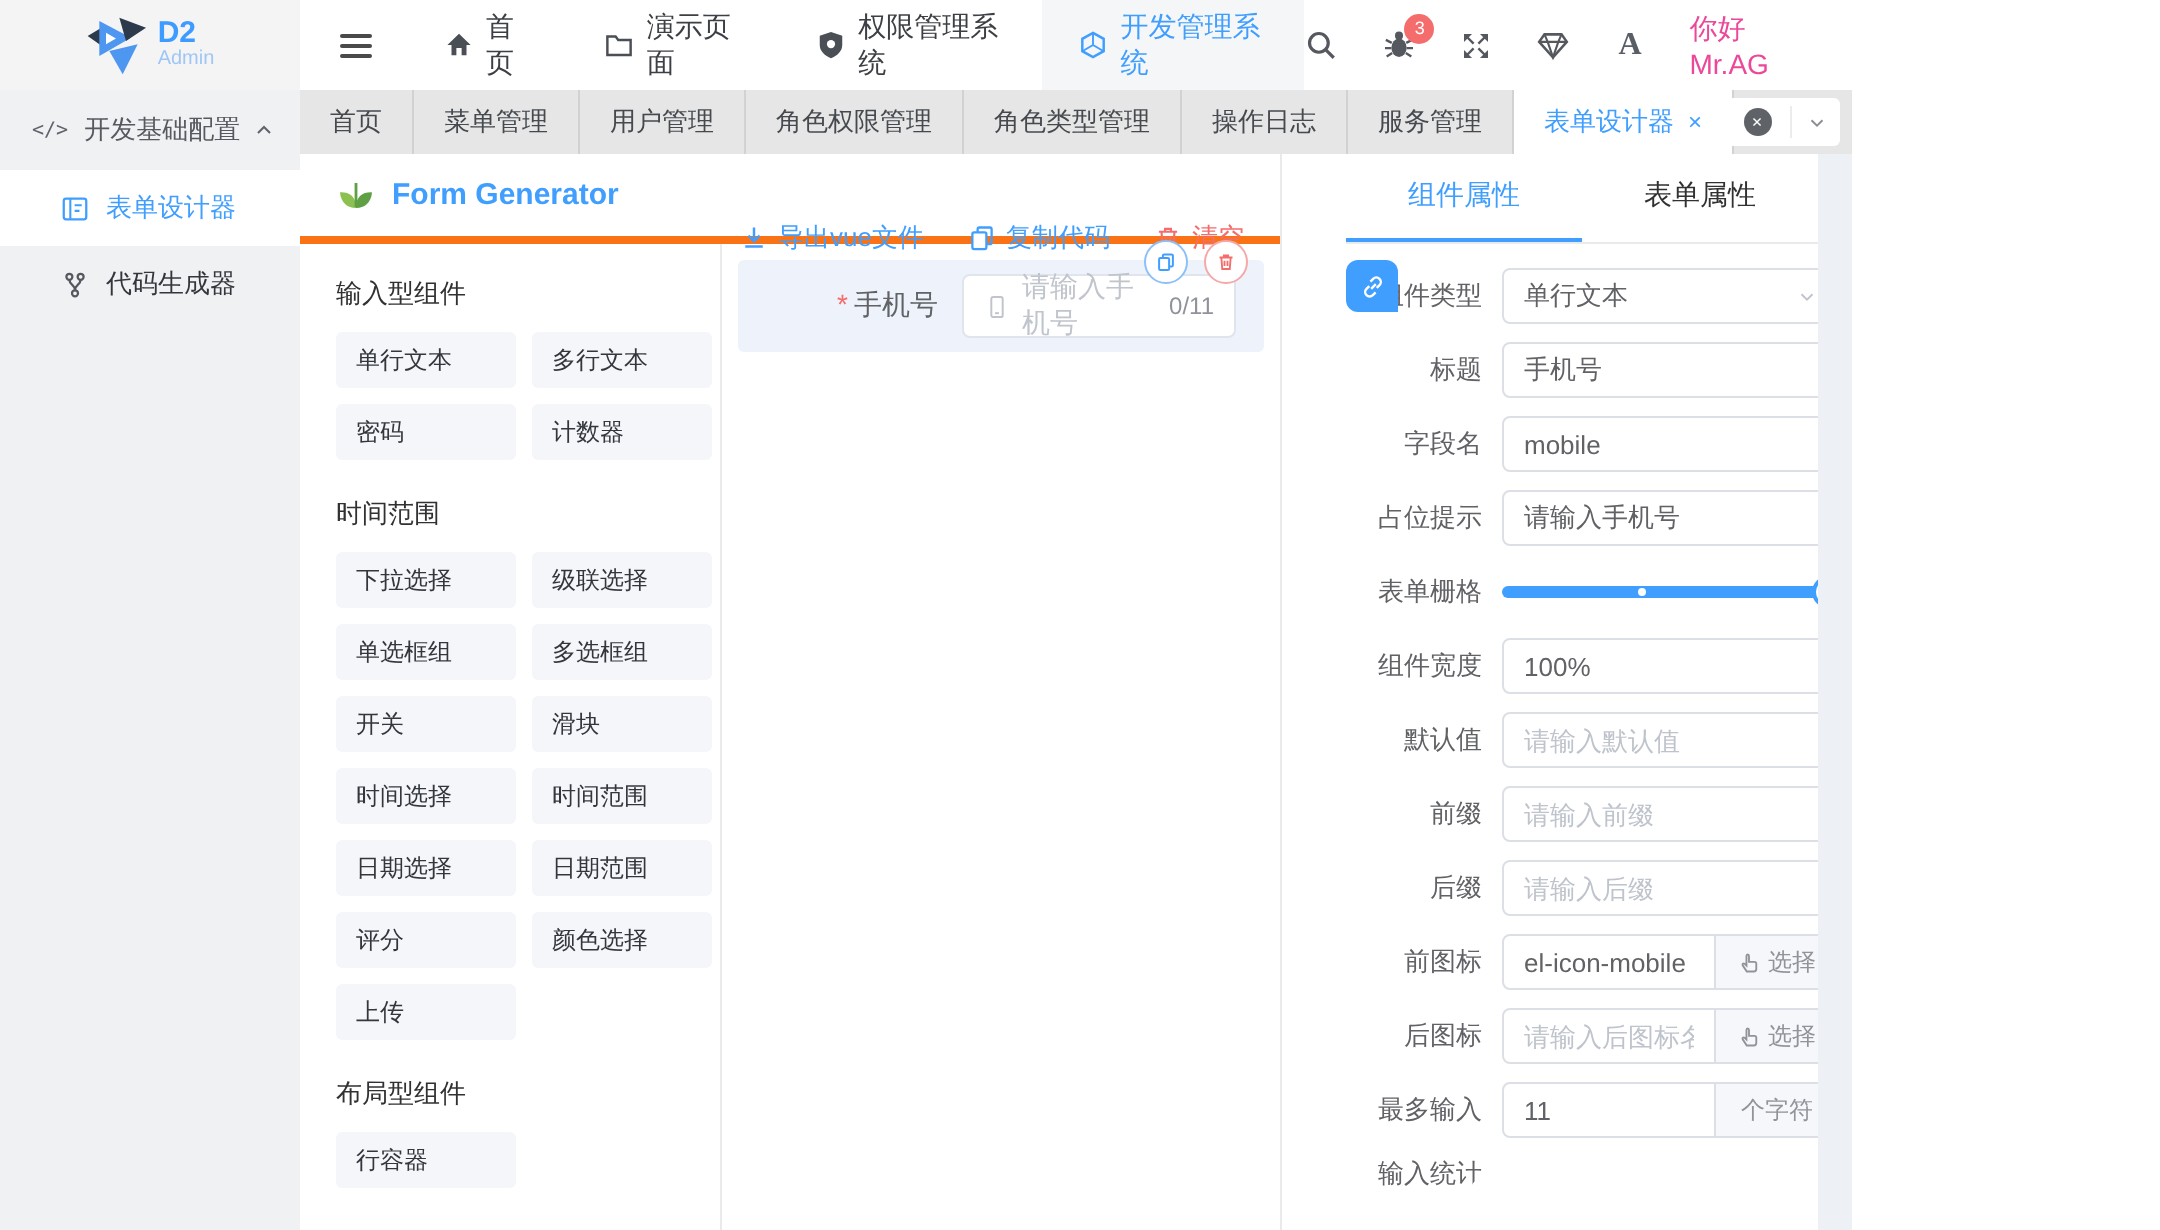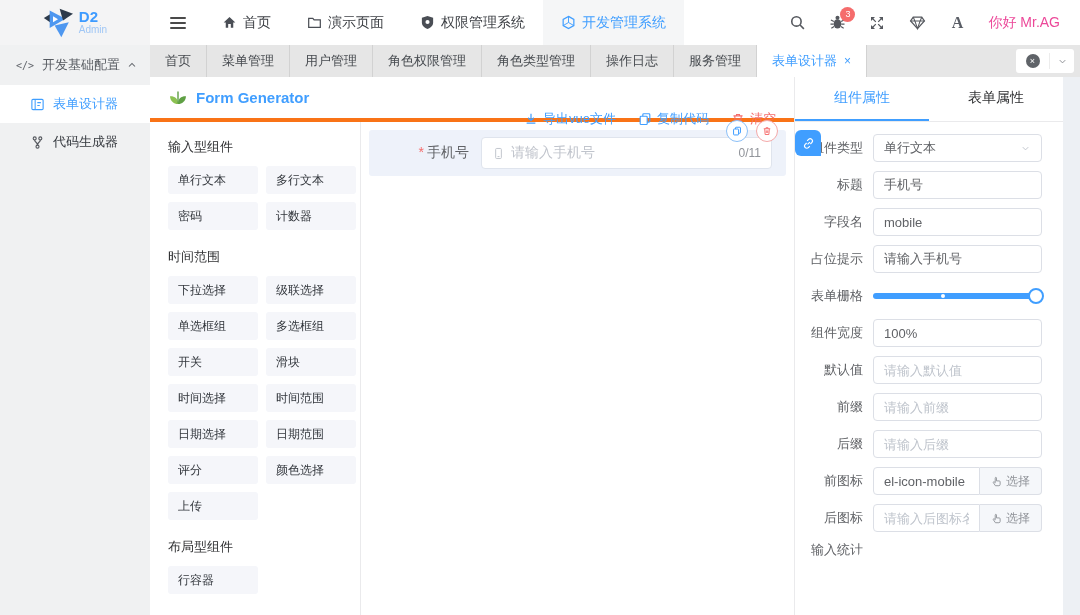"D2" .page { width: 1080px -> 926px }
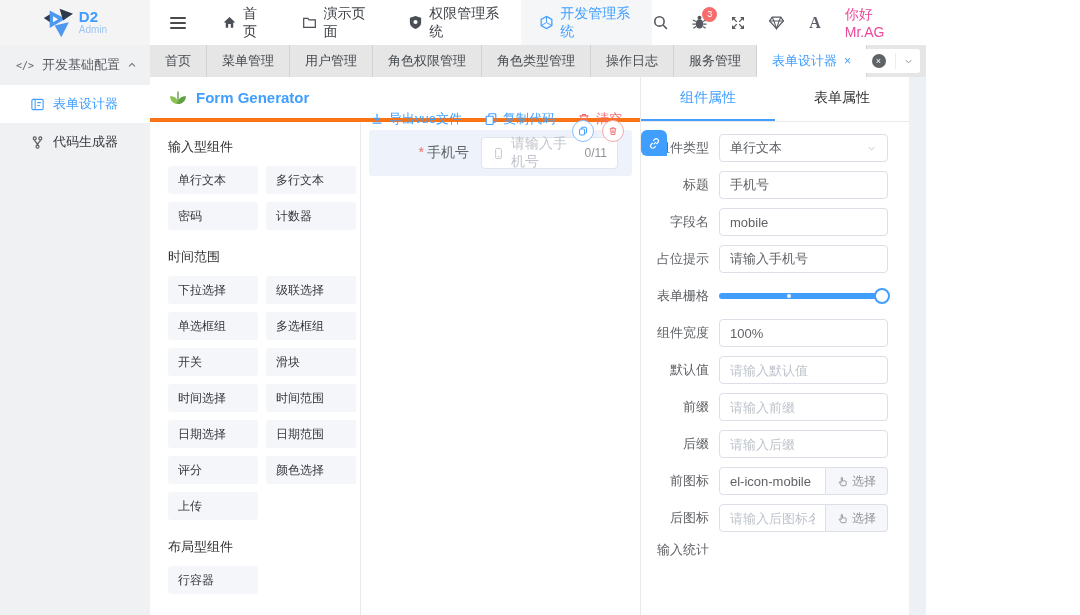"组件属性" .props-panel { padding-left: none -> 32px }
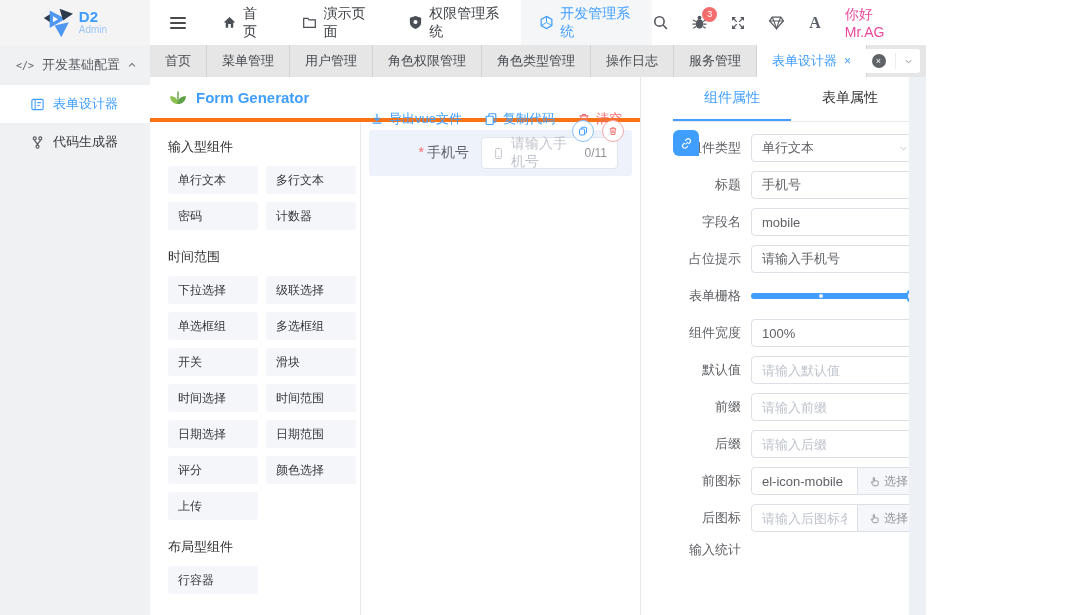"最多输入" div.prow { html: none -> <div> <span>最多输入</span> <span> <span> <input> <span>个字符</span> </span> </span> </div> }
